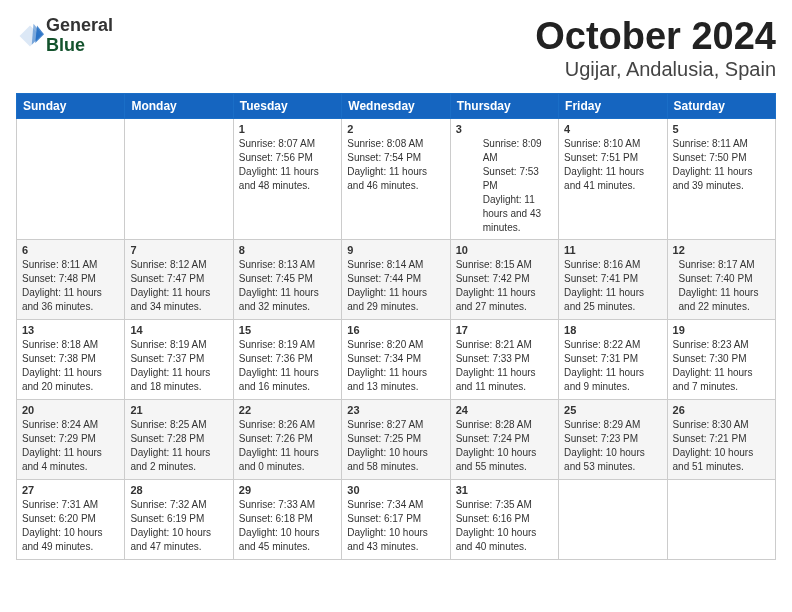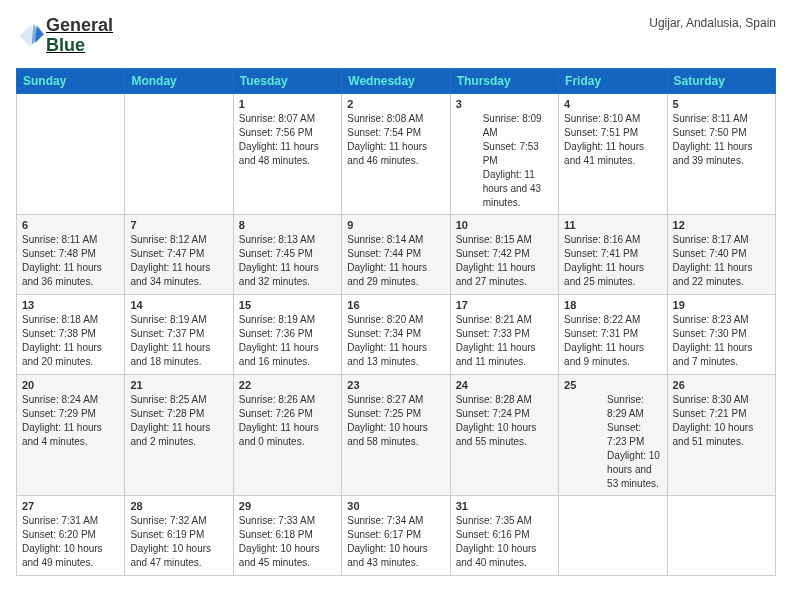"General" .logo { text-decoration: underline -> none }
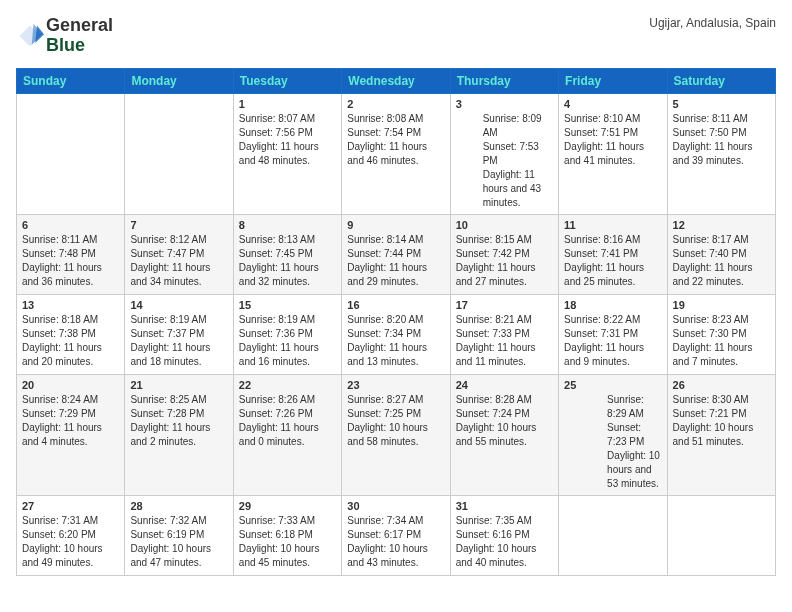"October 2024" div.month-title { html: none -> <div>October 2024</div> }
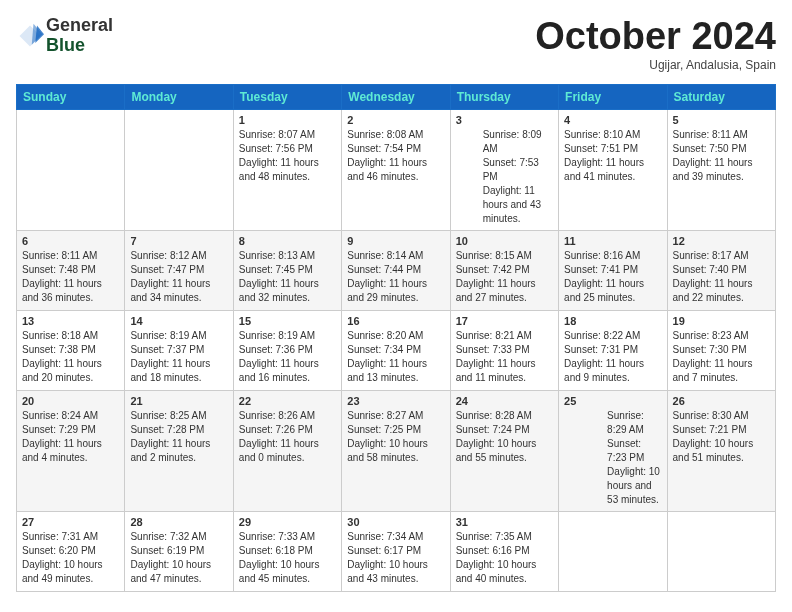"Ugijar, Andalusia, Spain" .location-subtitle { font-size: 12px -> 20px }
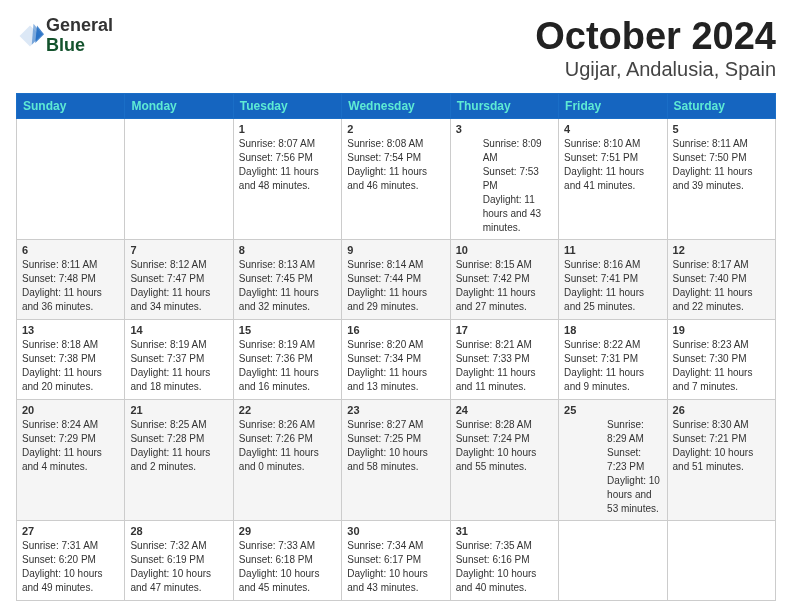"Sunday" thead tr th { color: #5eead4 -> #ffffff }
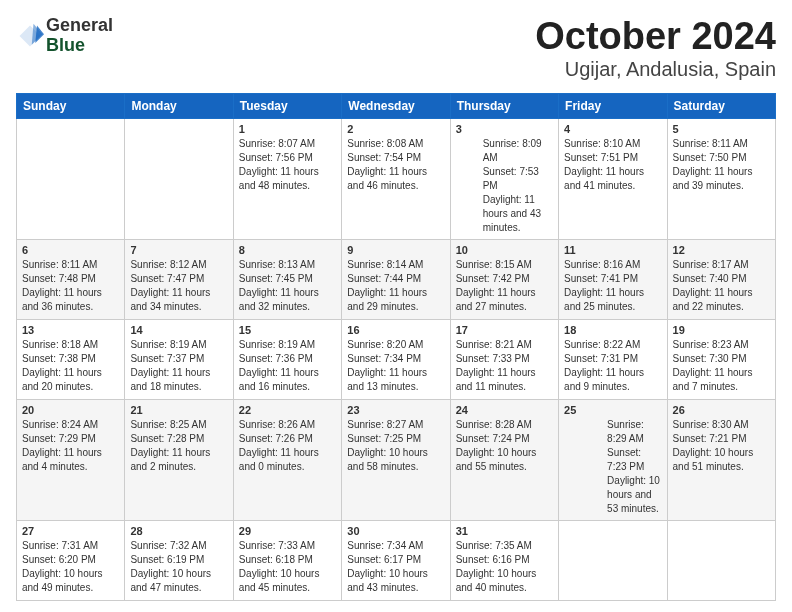"Sunrise: 8:17 AM" div.cell-content { margin-left: none -> 6px }
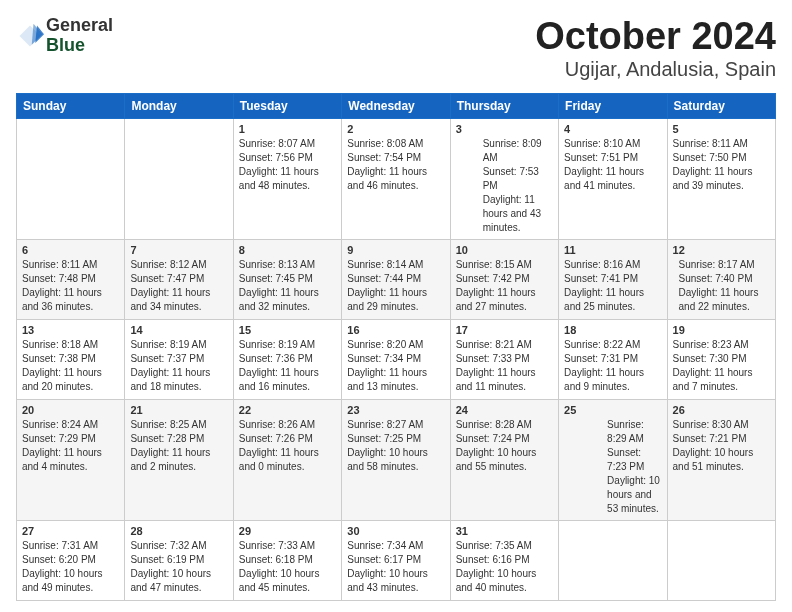"Sunrise: 8:29 AM" div.cell-content { margin-left: 43px -> none }
